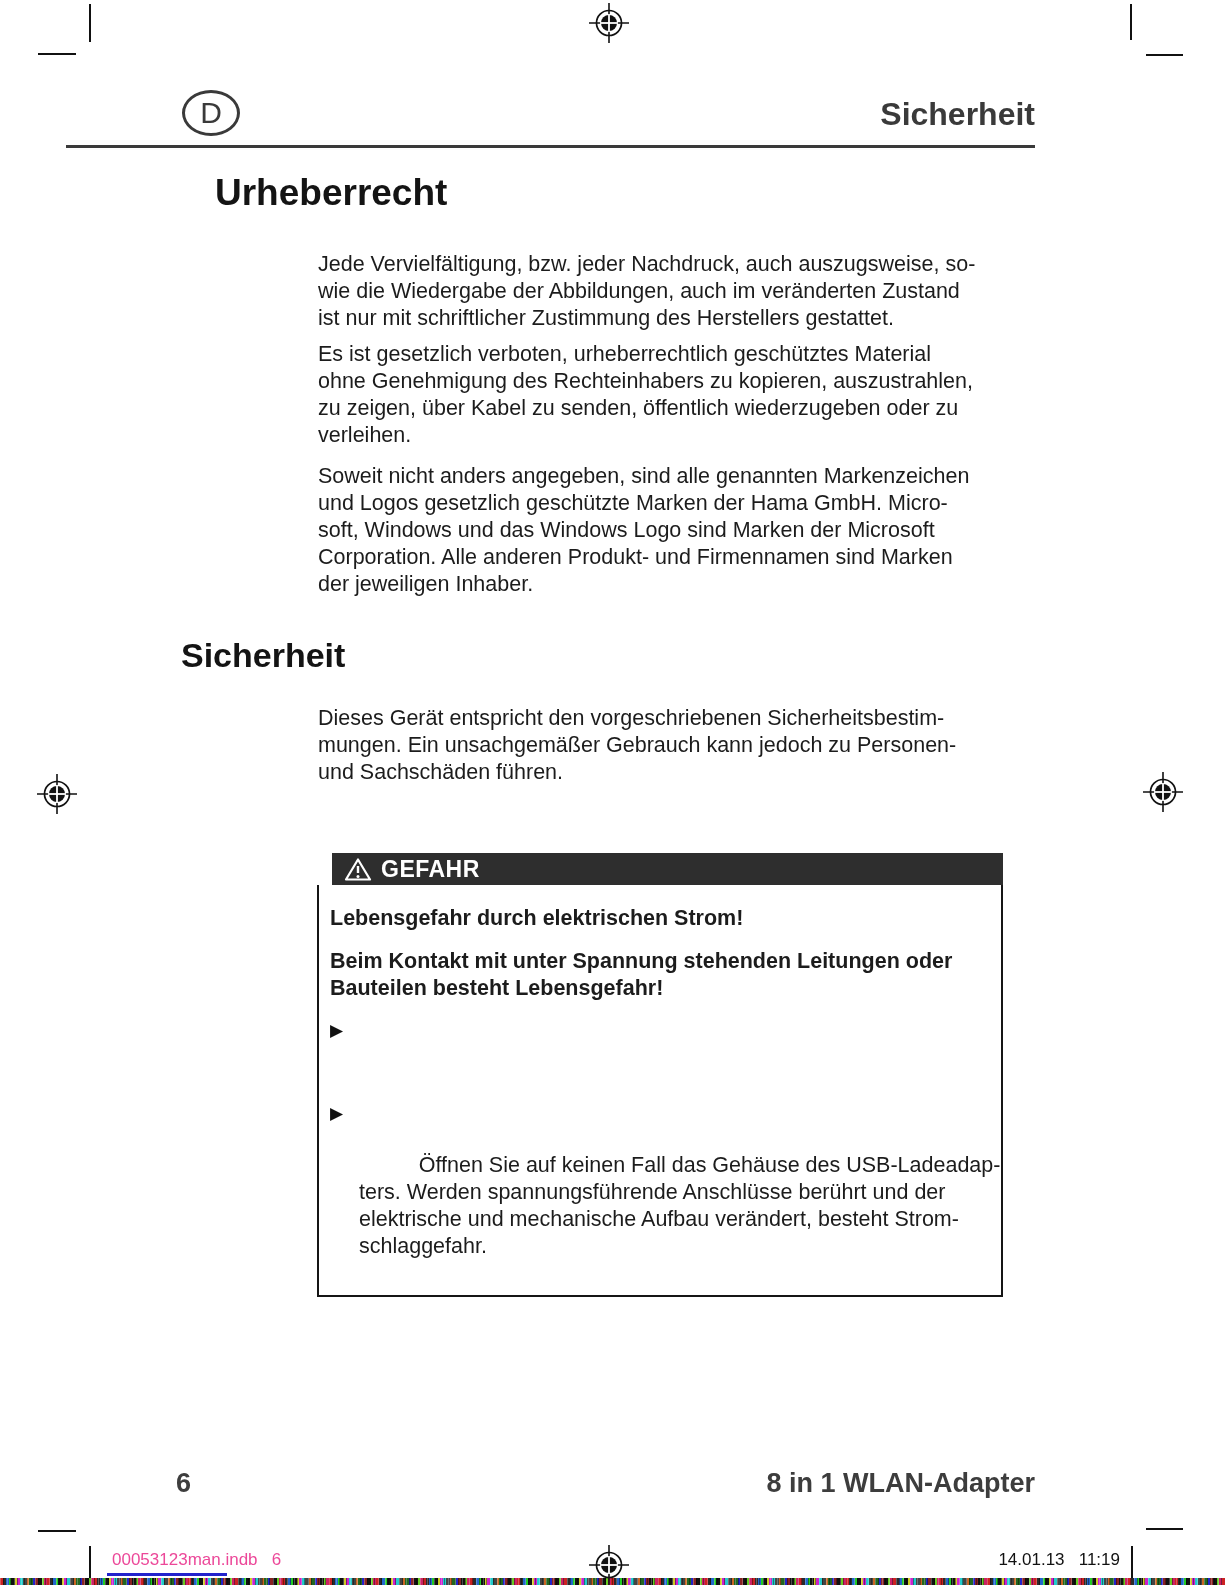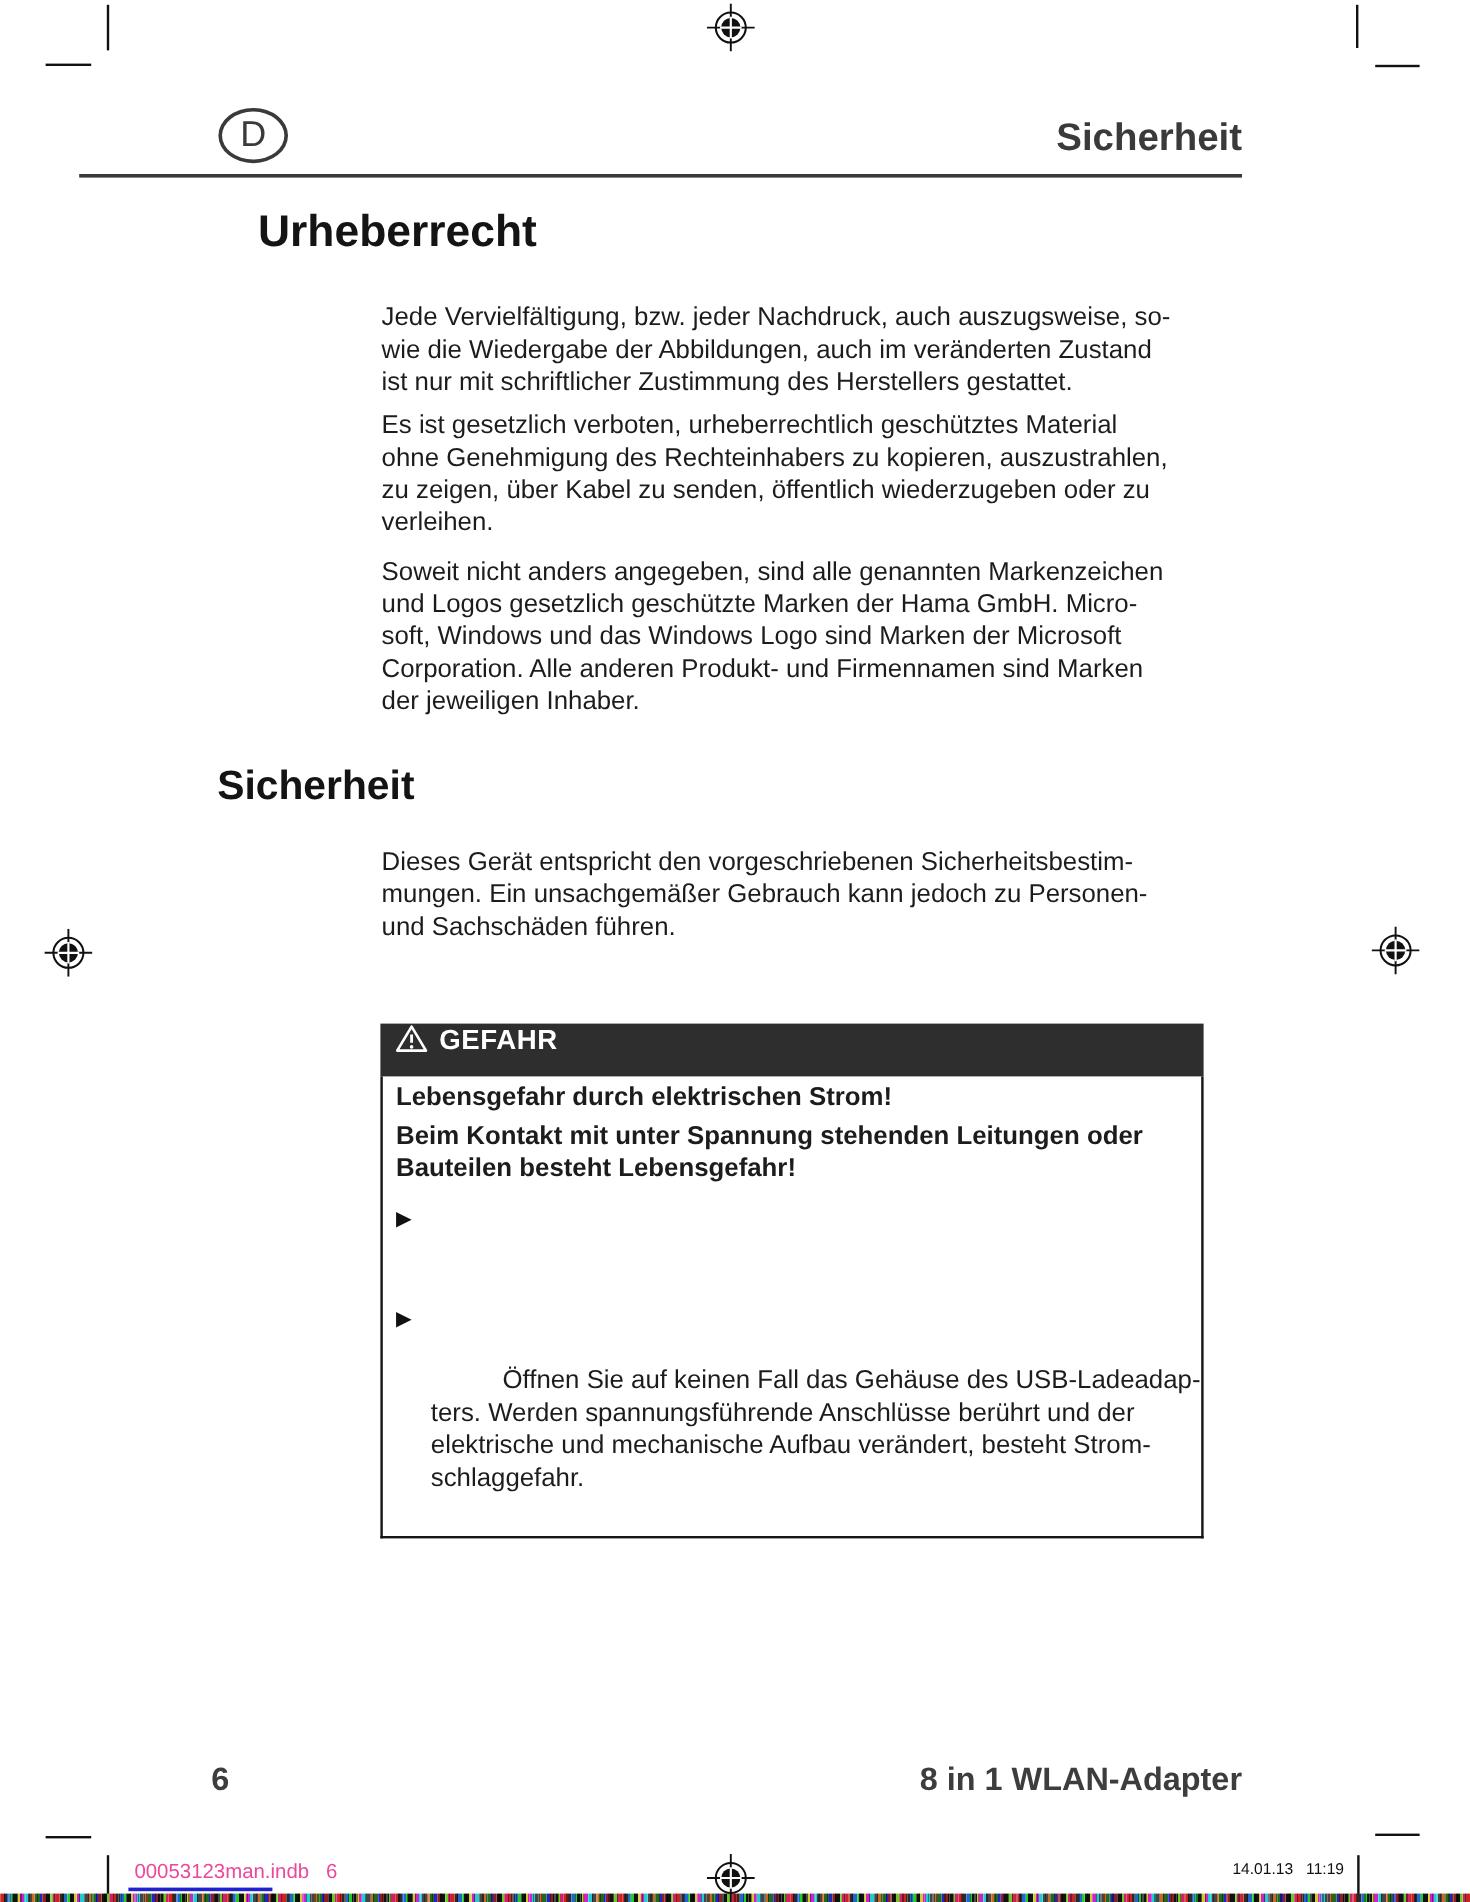"GEFAHR" .danger-header { align-items: none -> center; height: 44px -> 32px; margin-left: none -> 15px }
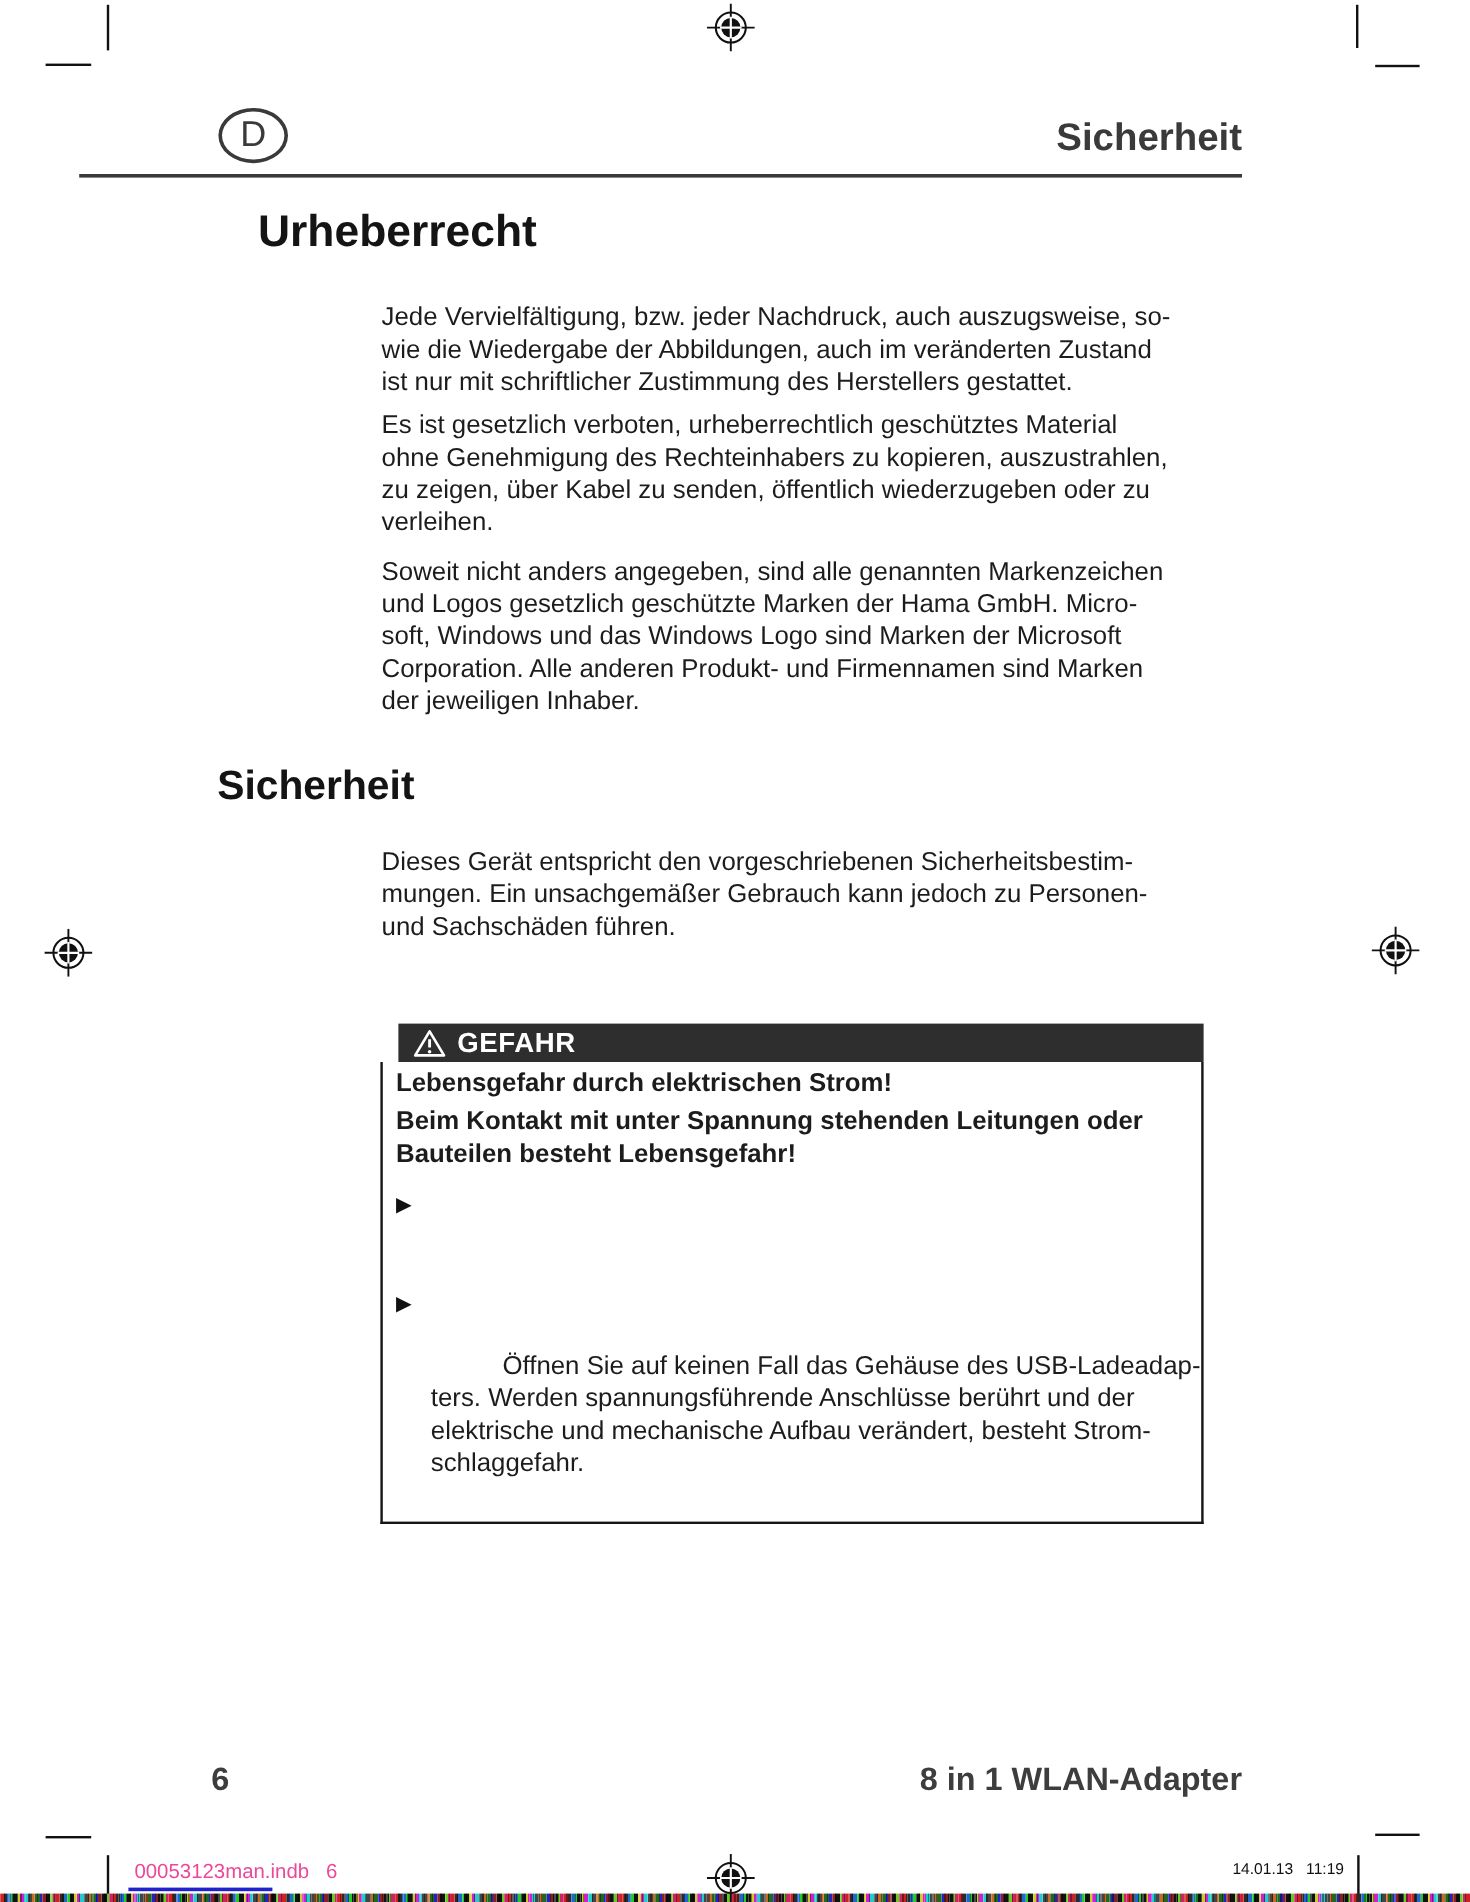"Lebensgefahr durch elektrischen Strom!" .danger-body p { margin: 0 0 5px 0 -> 16px 0 5px 0 }
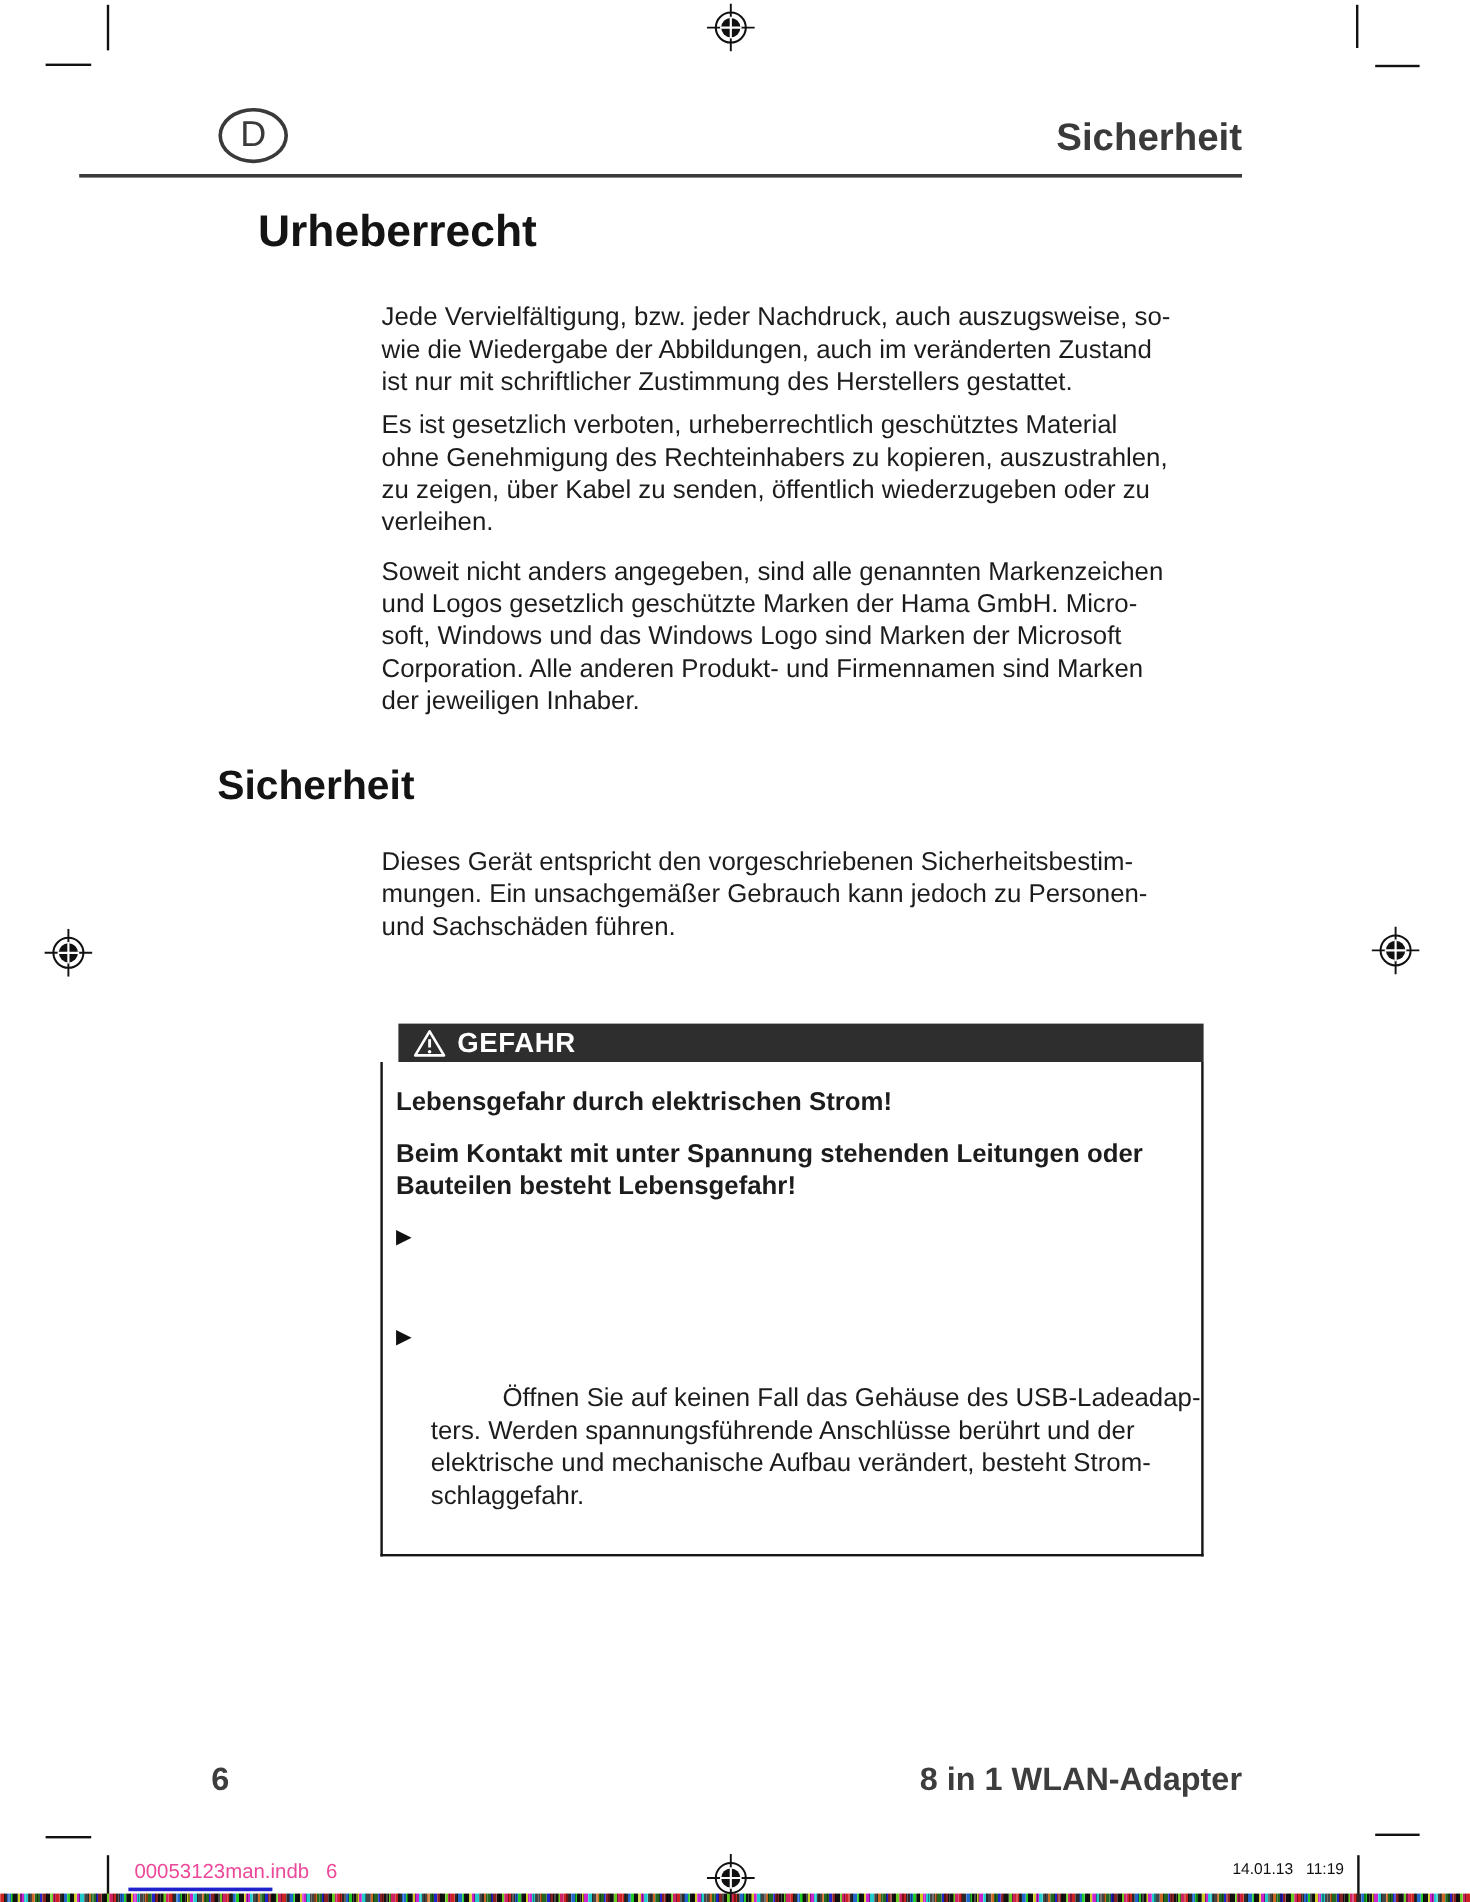"14.01.13 11:19" .print-right { font-size: 13px -> 17px }
